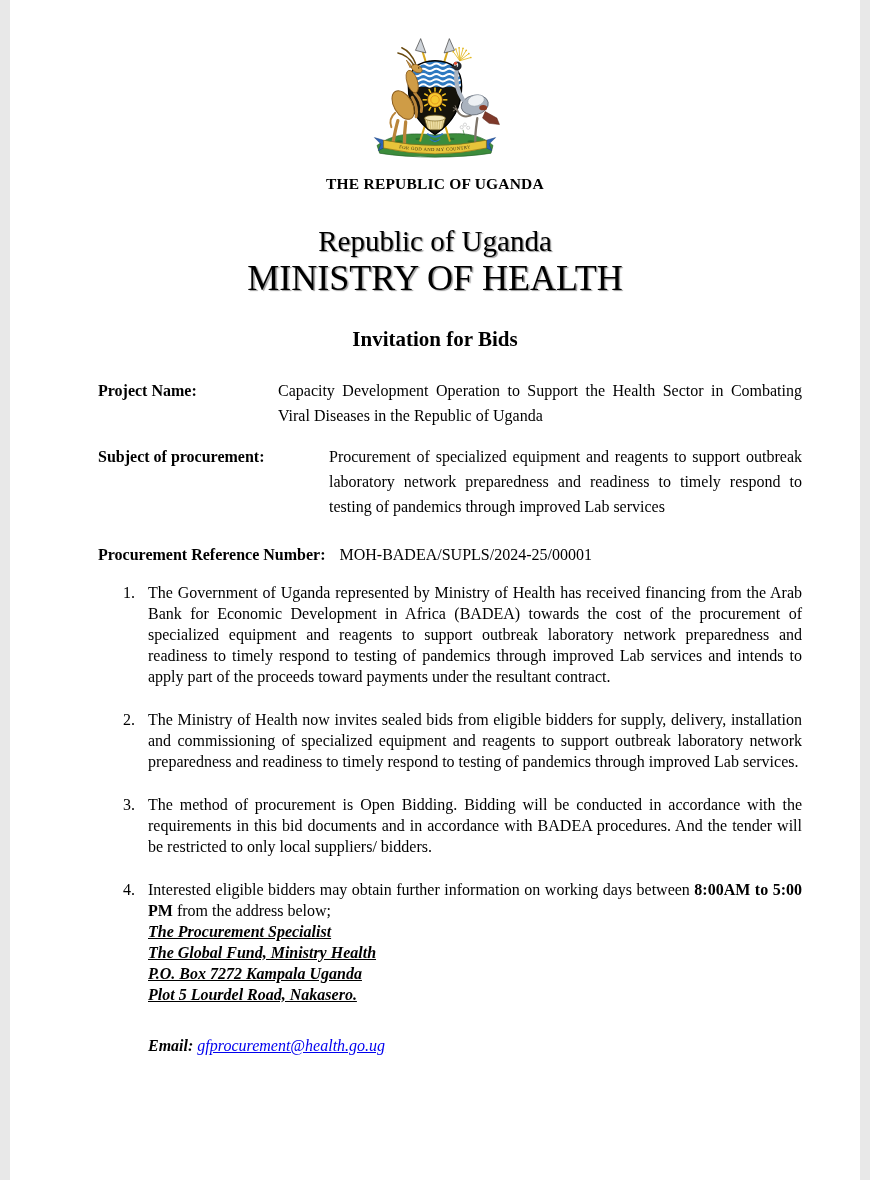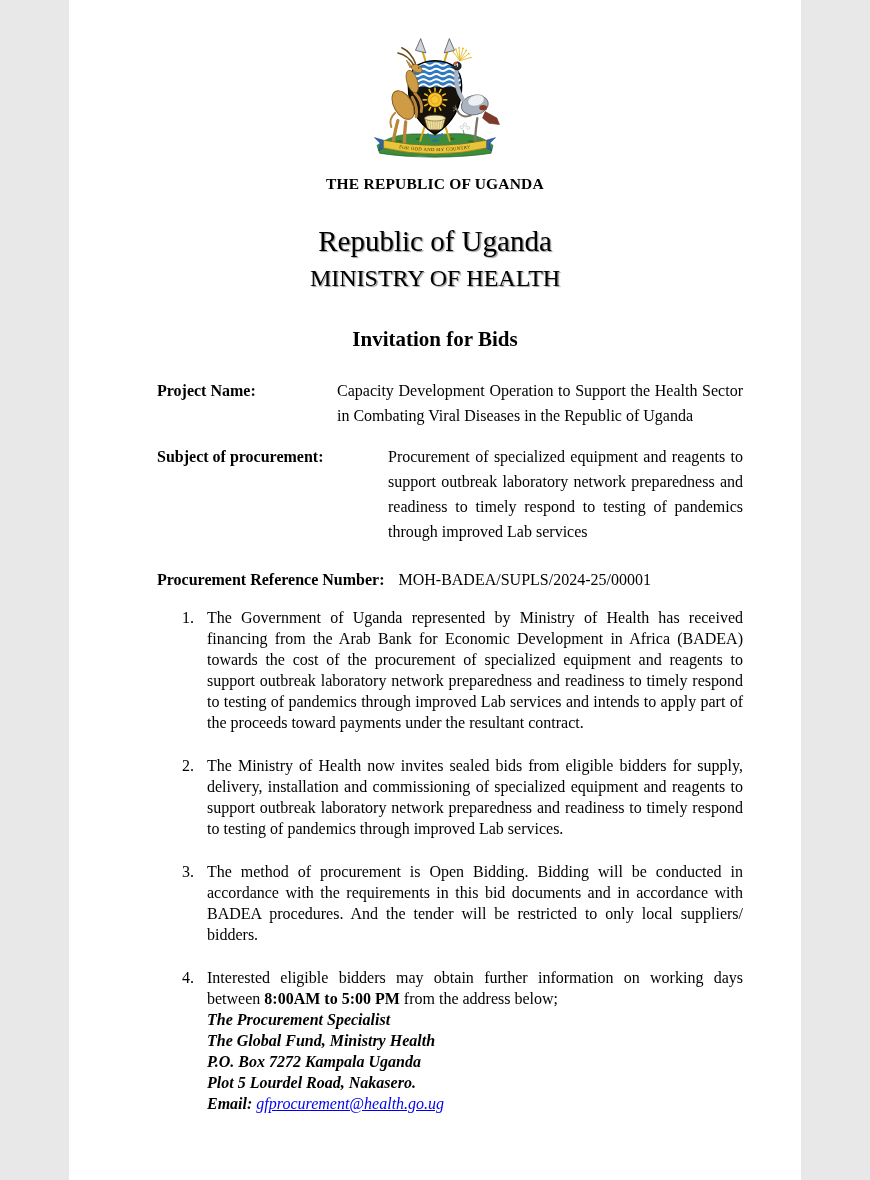"THE REPUBLIC OF UGANDA" .page { width: 732px -> 850px }
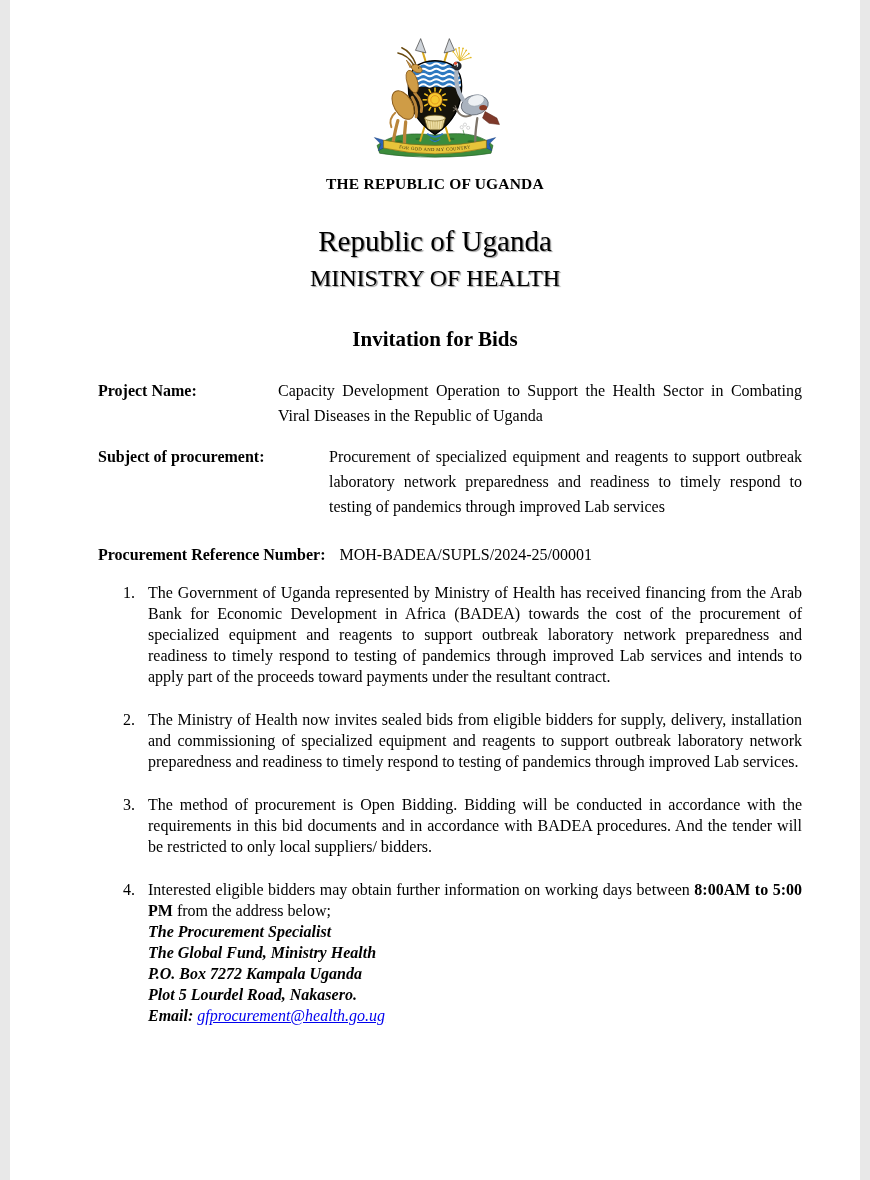"MINISTRY OF HEALTH" .ministry-title { font-size: 24px -> 36px }
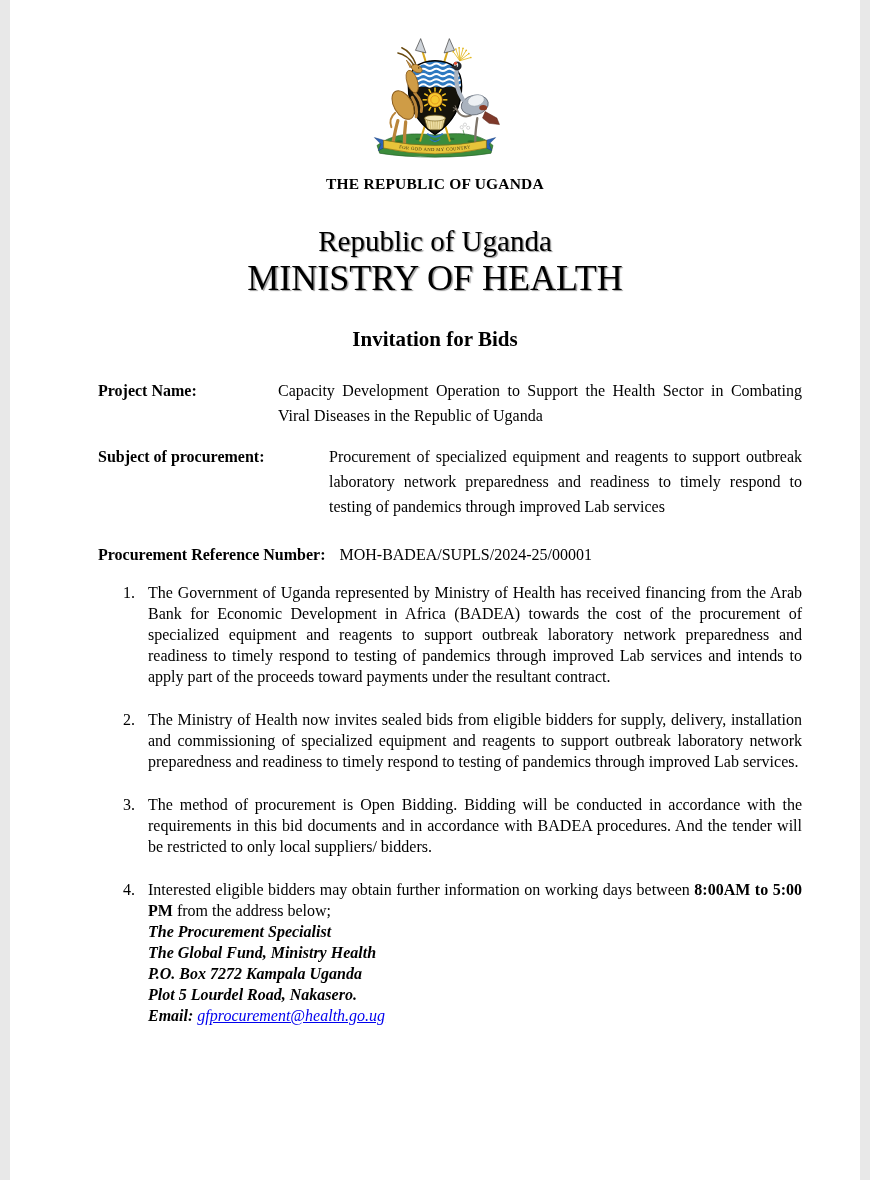"The Procurement Specialist" .address-line { text-decoration: none -> underline }
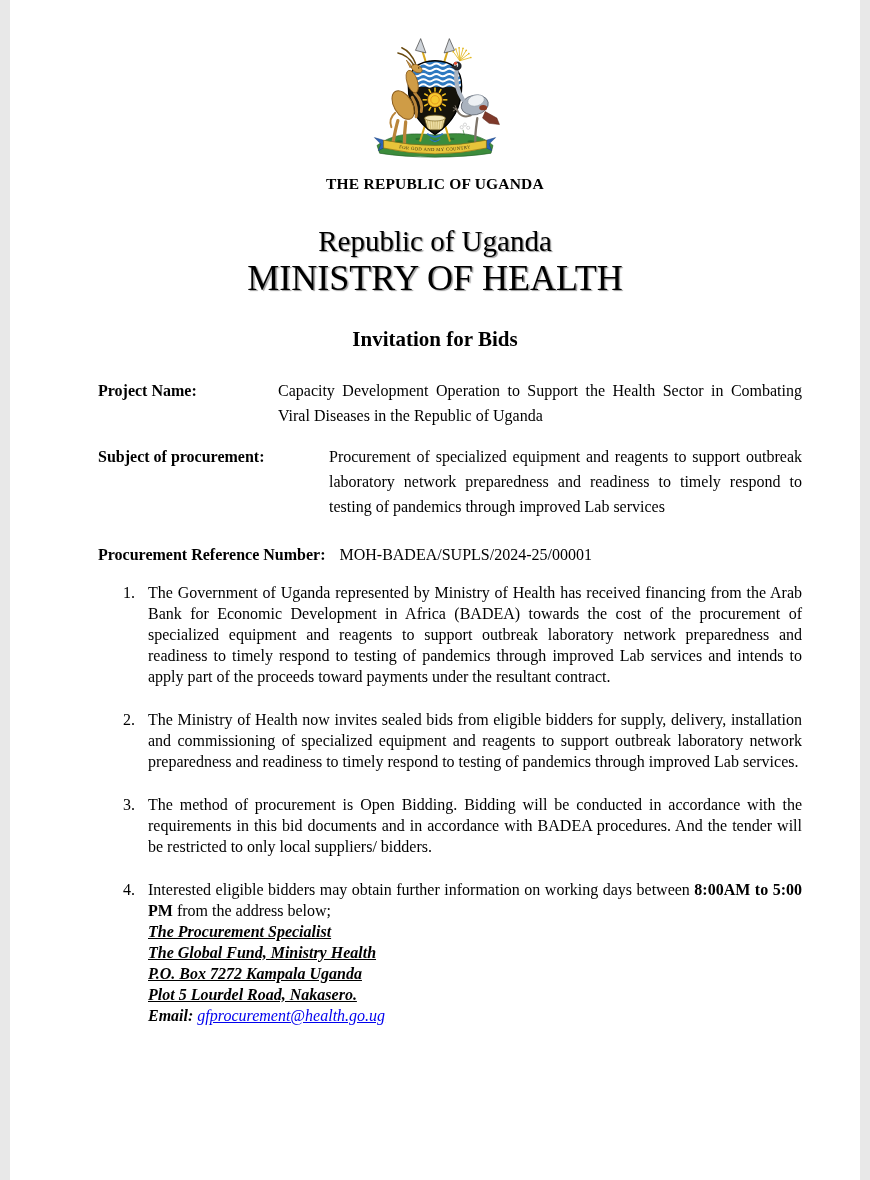"Email: gfprocurement@health.go.ug" .email-line { margin-top: none -> 30px }
